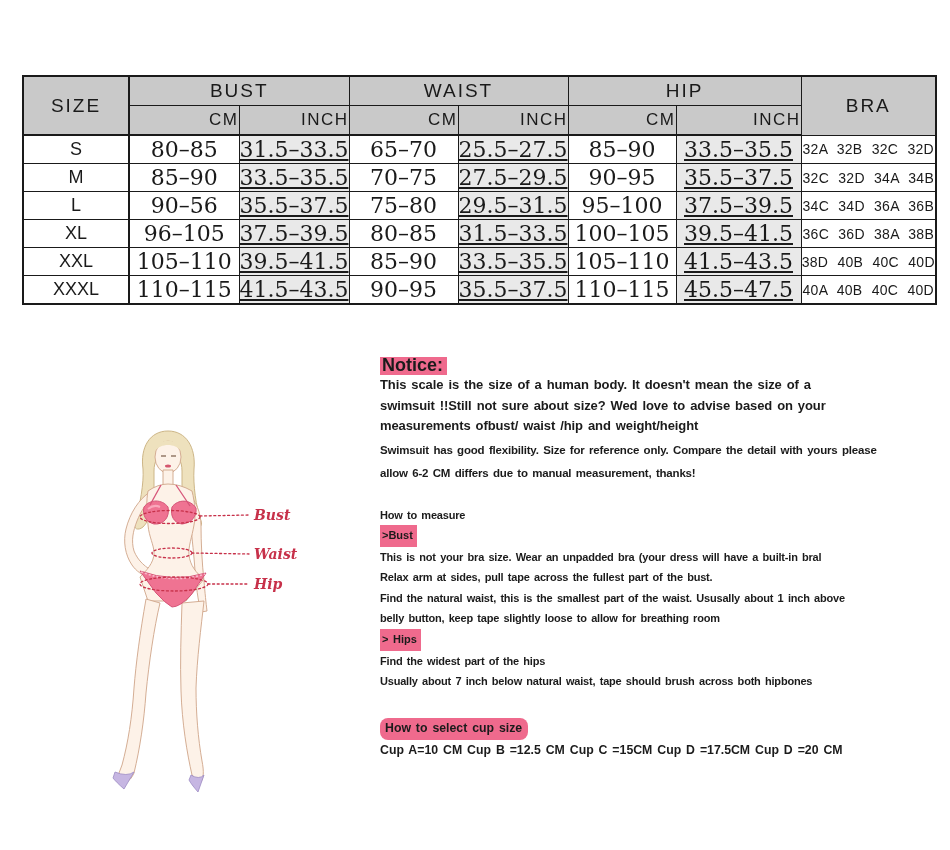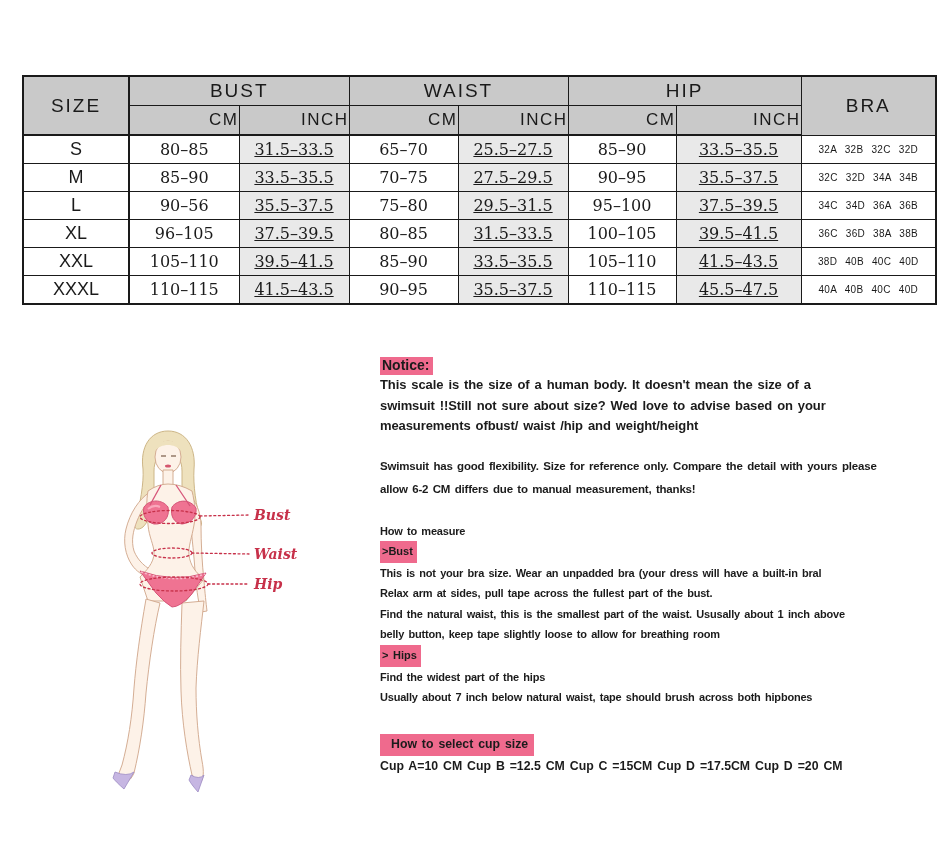"80–85" .size-table tbody td { font-size: 16px -> 22px }
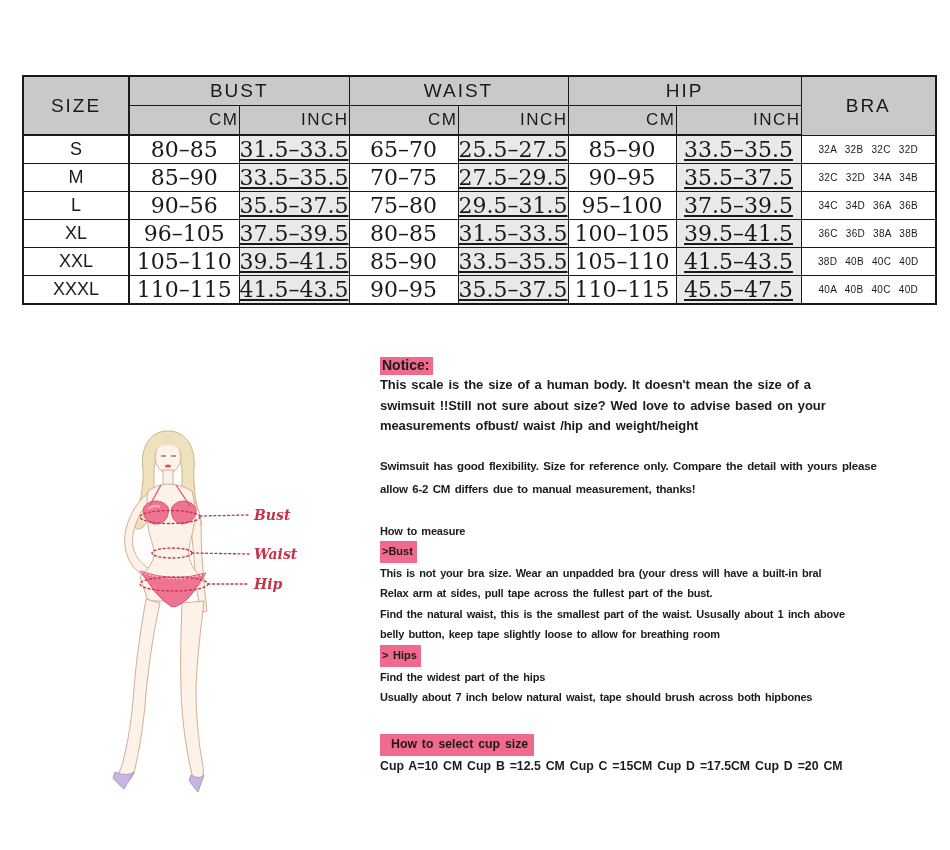"32A 32B 32C 32D" .size-table tbody td.bra-cell { font-size: 10px -> 14px }
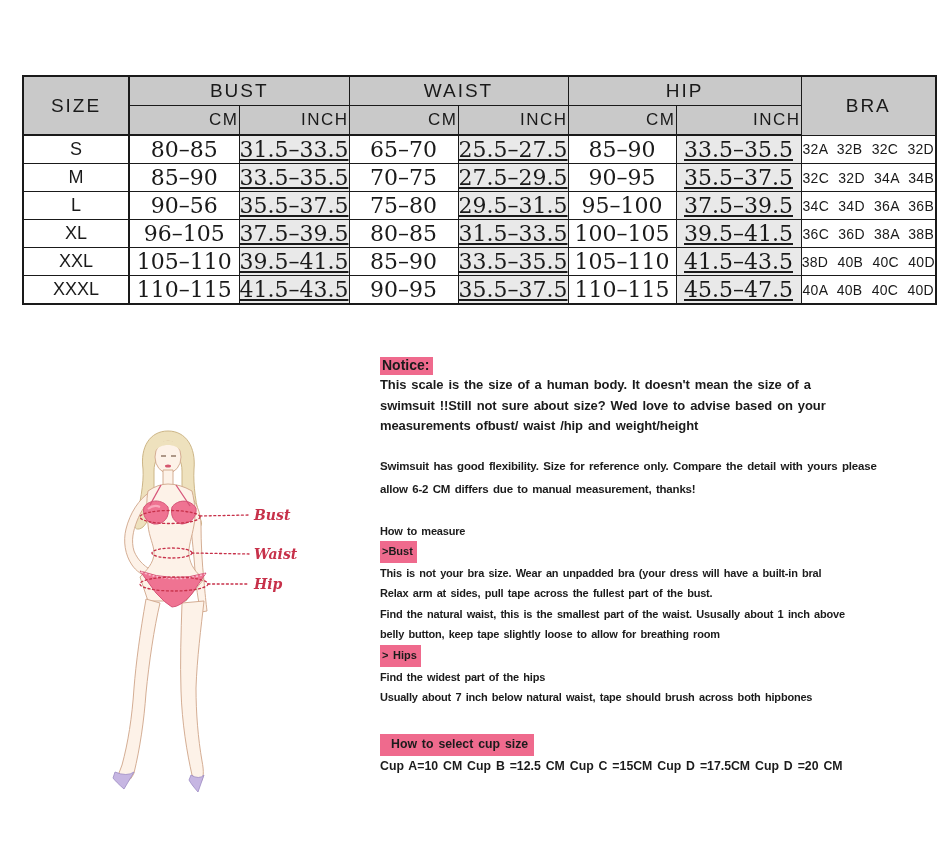"Notice:" .notice-heading { font-size: 14px -> 18px }
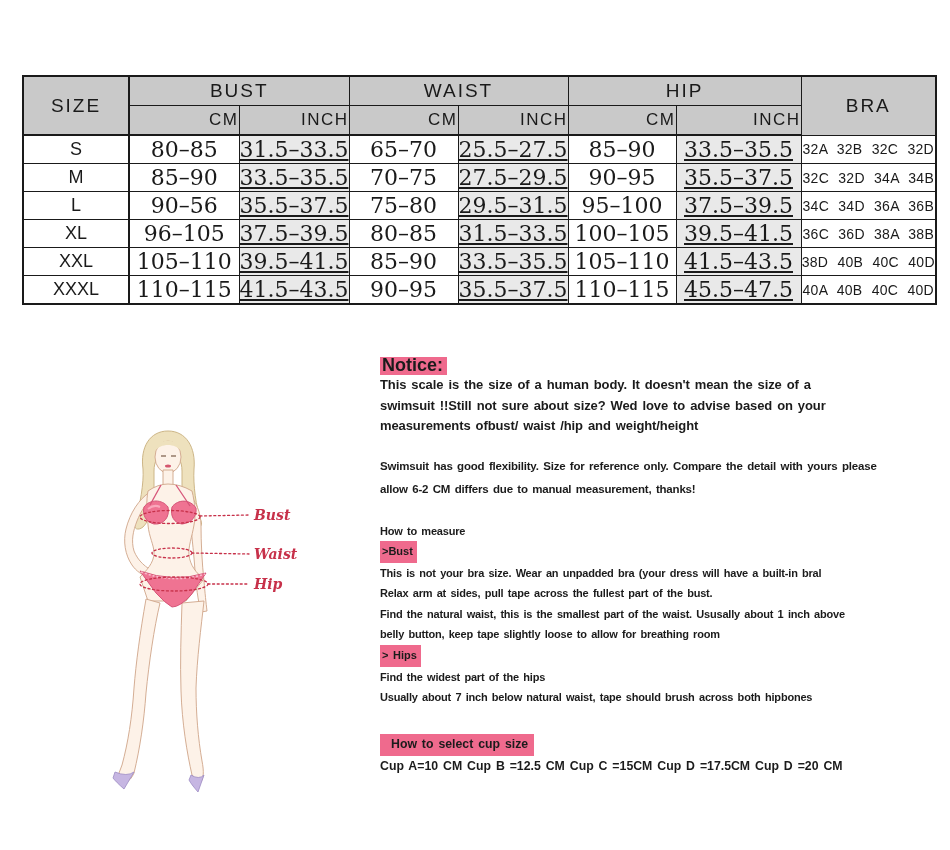"Swimsuit has good flexibility. Size" .flex-note { margin-top: 18px -> 2px }
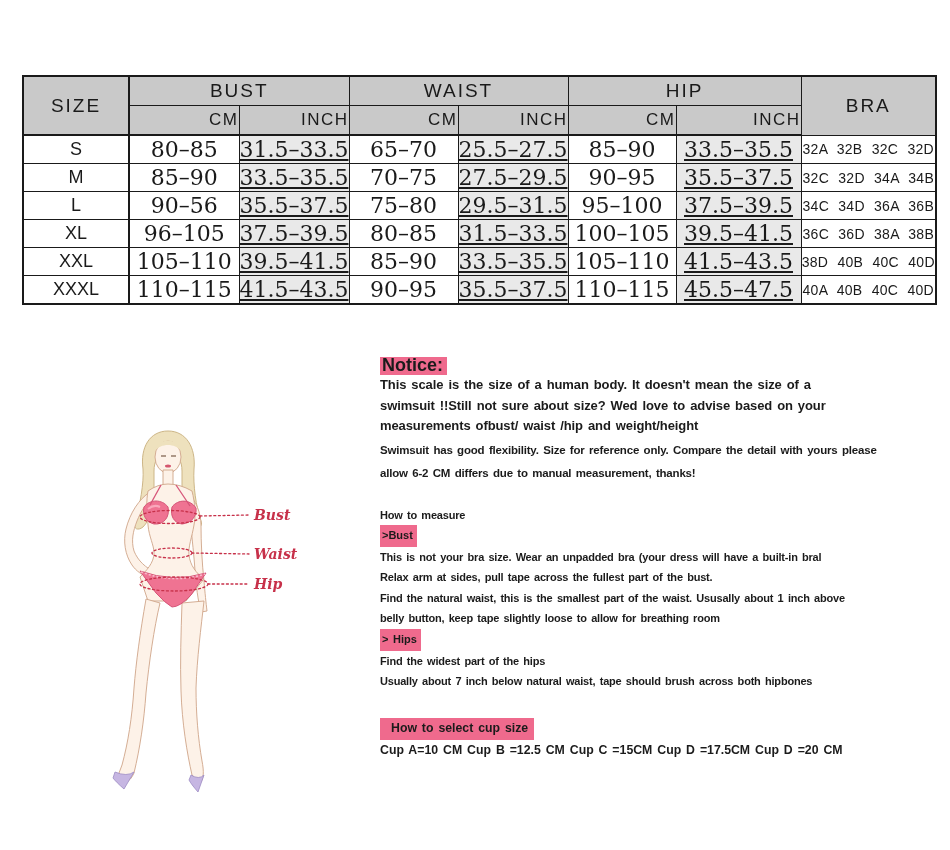"How to select cup size" .cup-heading .hl { border-radius: none -> 8px; padding: 0 6px 1px 11px -> 0 6px 1px 5px }
